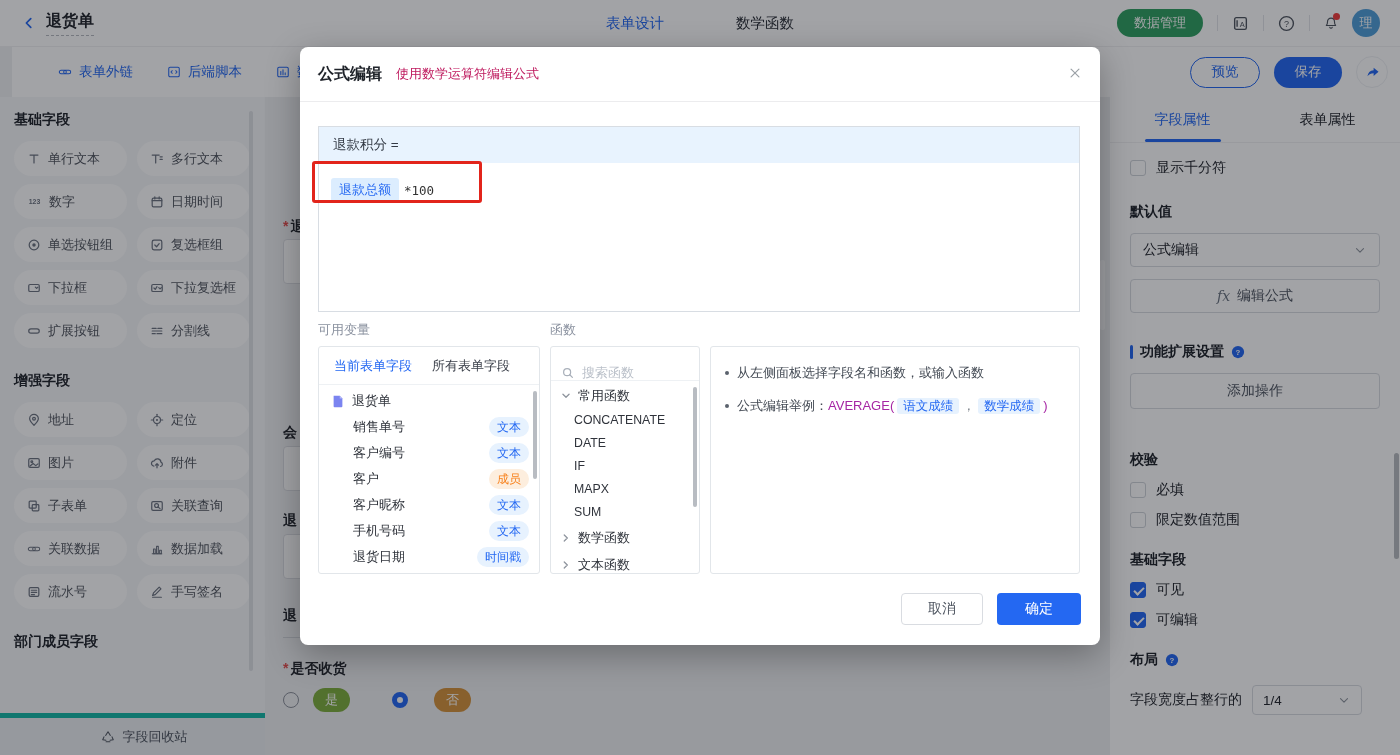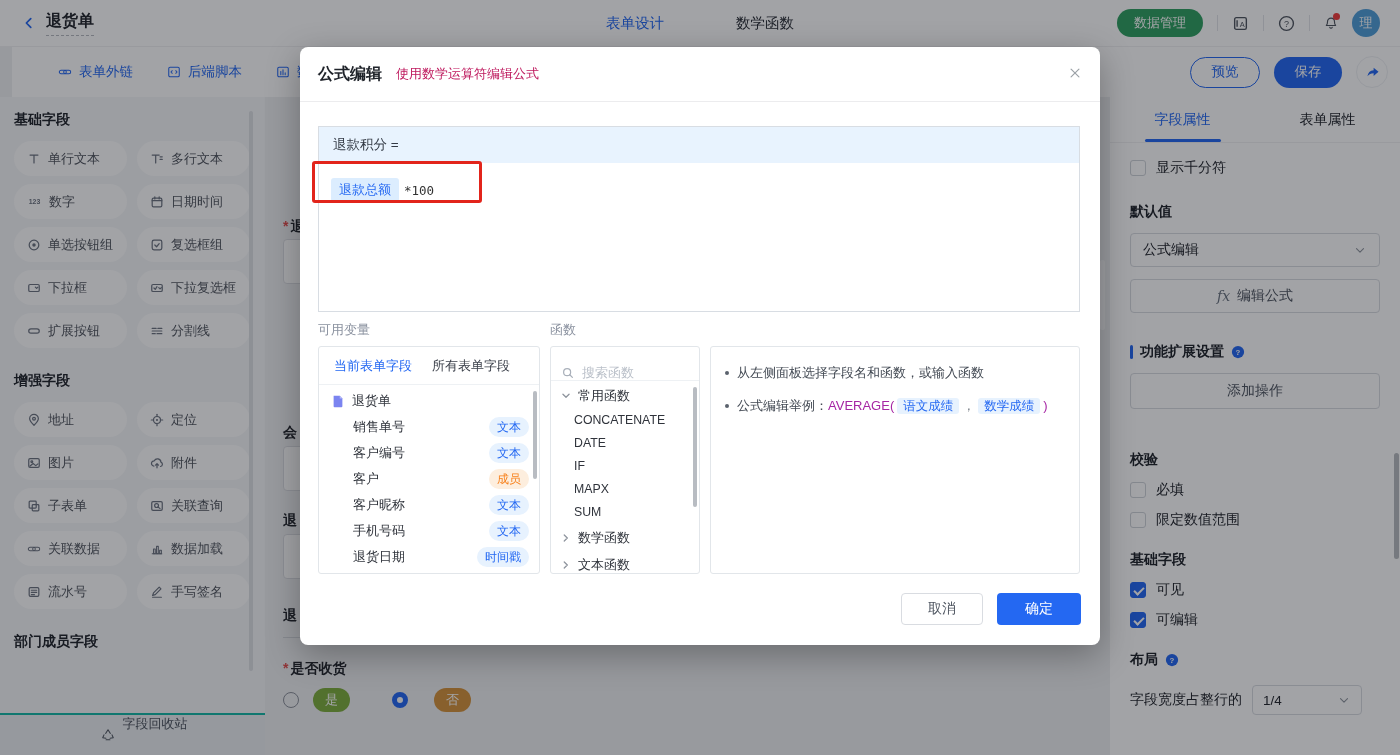"字段回收站" .recycle-bar { align-items: none -> center; border-top: 2px solid #14b8a6 -> 5px solid #14b8a6 }
